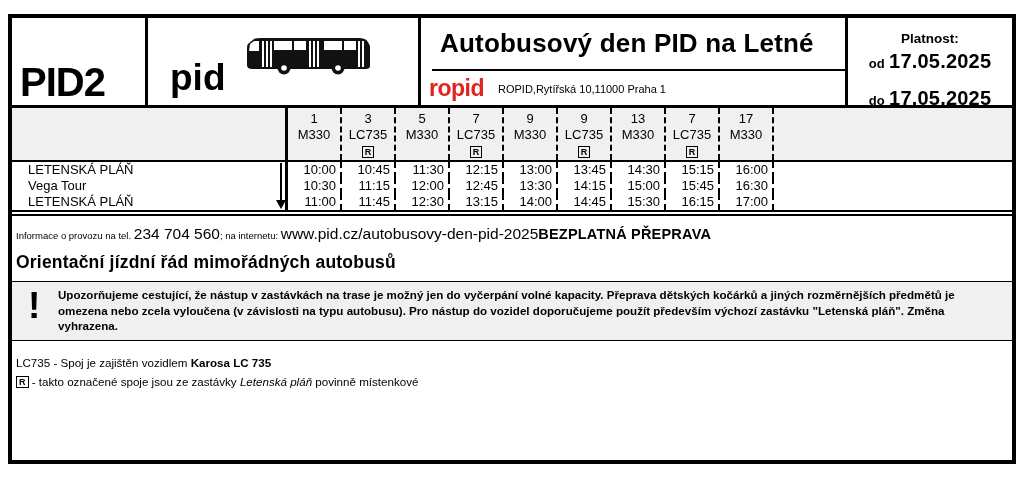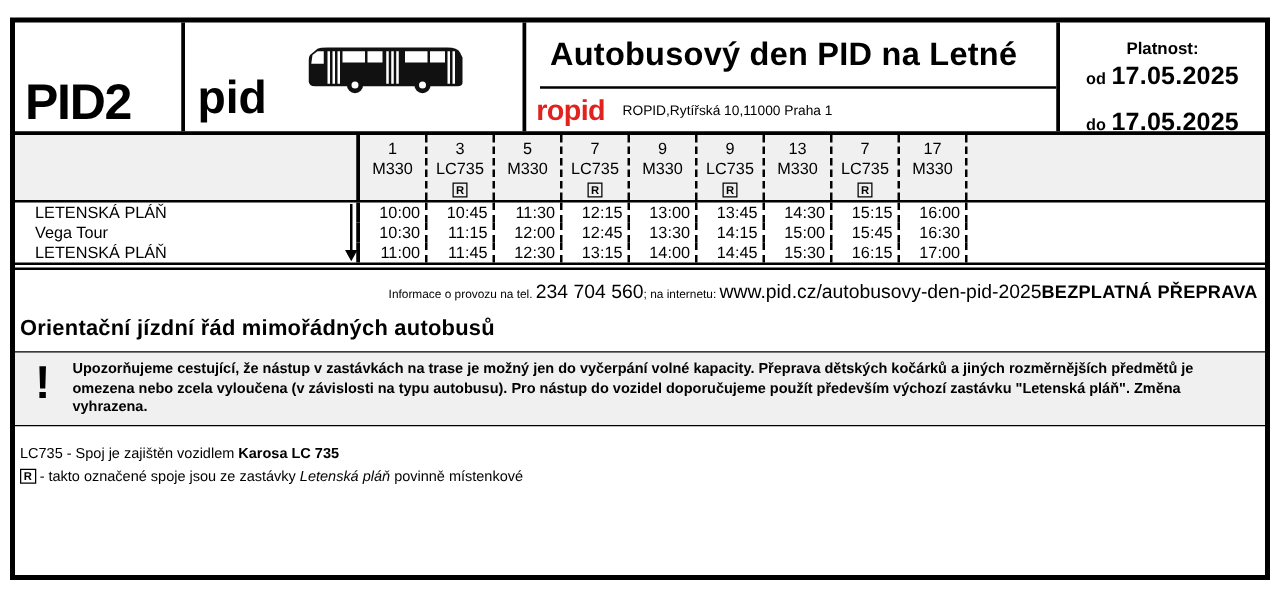"pid" .pidlogo { left: 10px -> 22px }
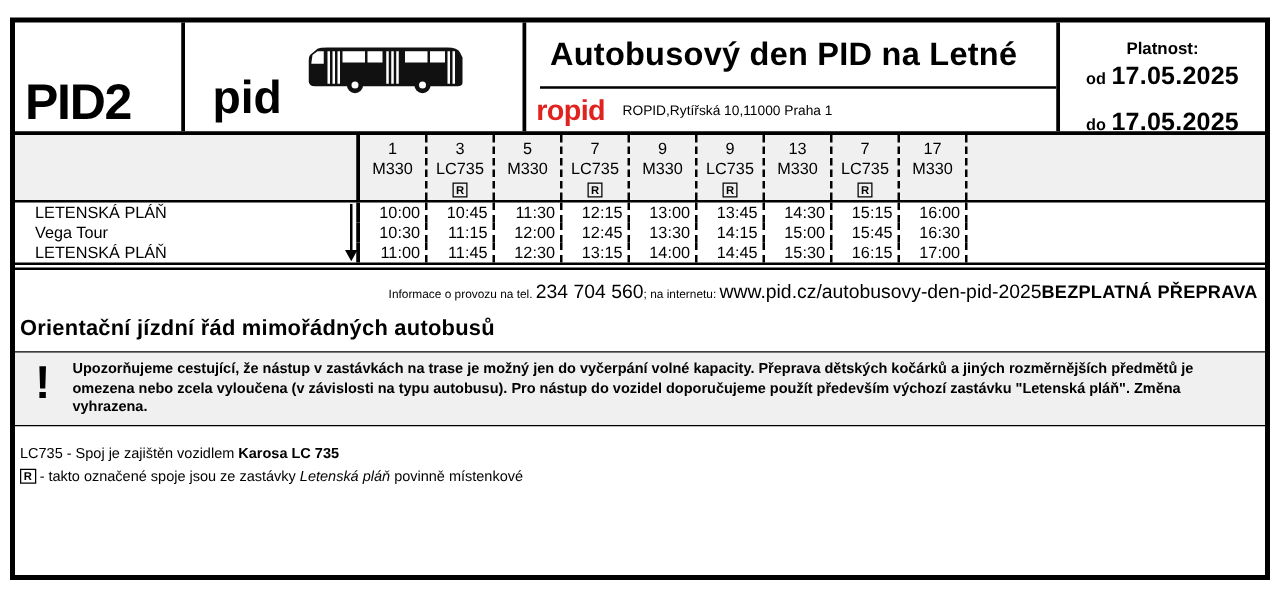"Informace o provozu na tel." .infoline { justify-content: flex-end -> flex-start }
